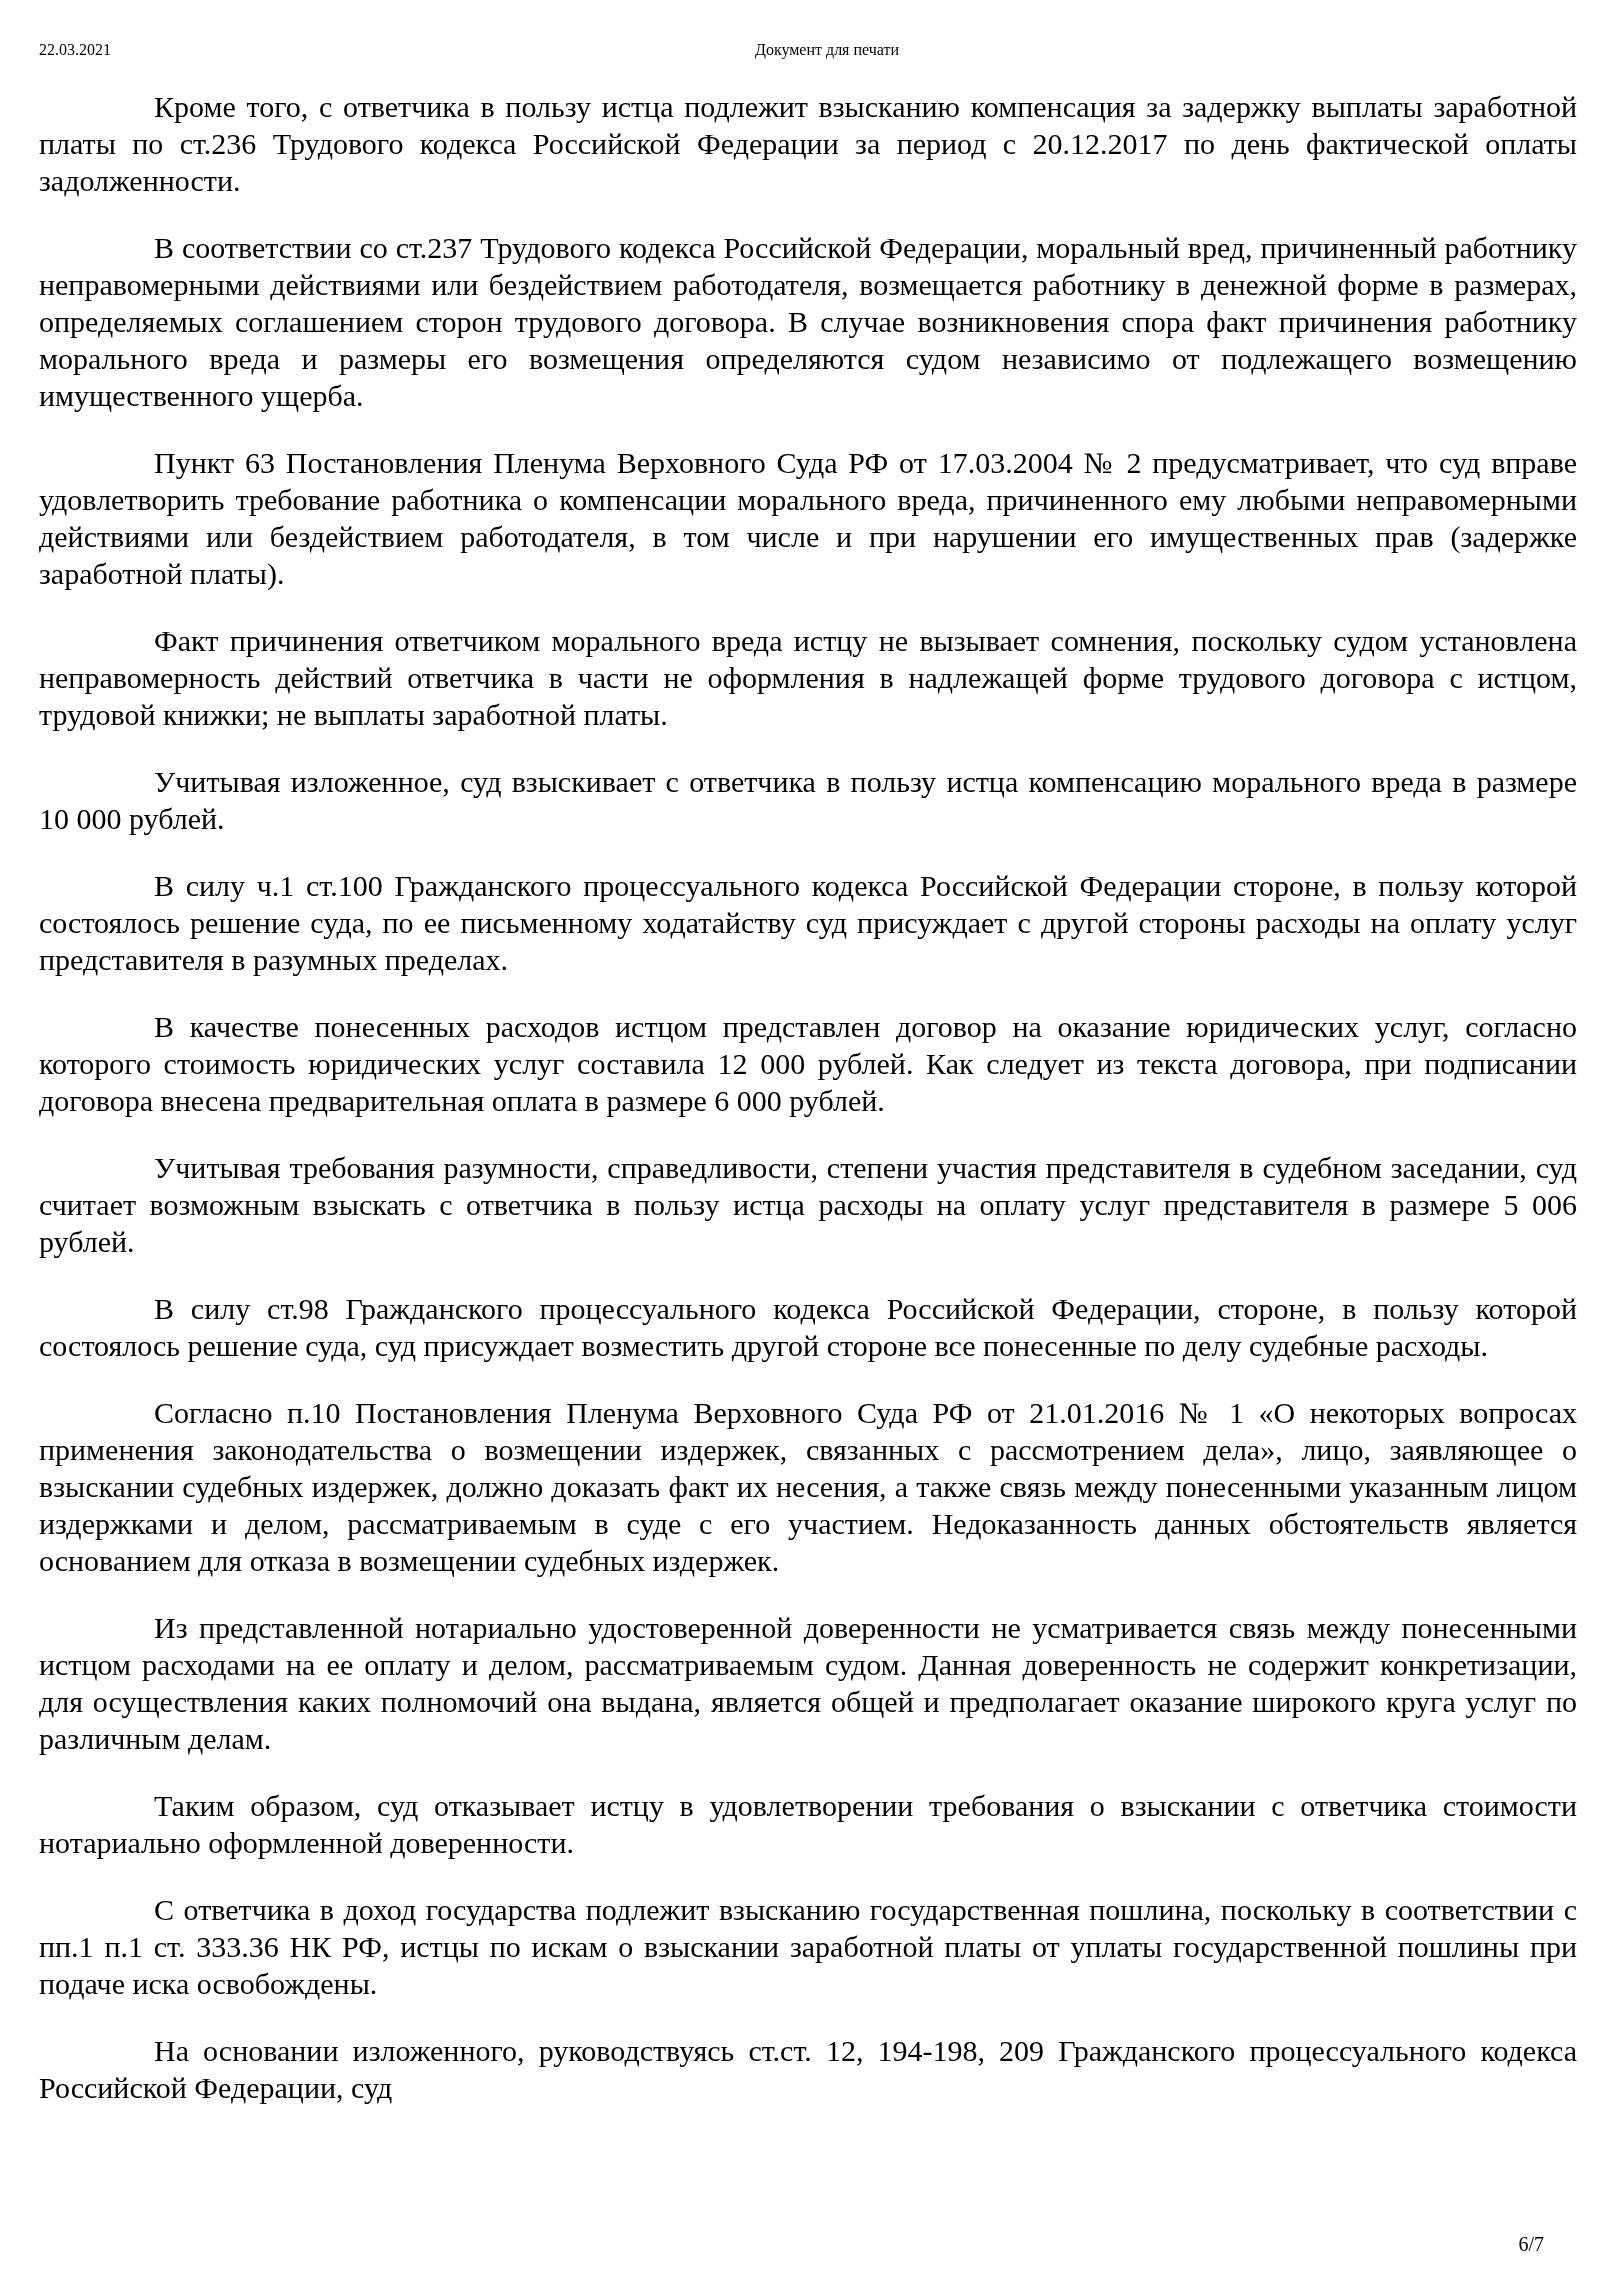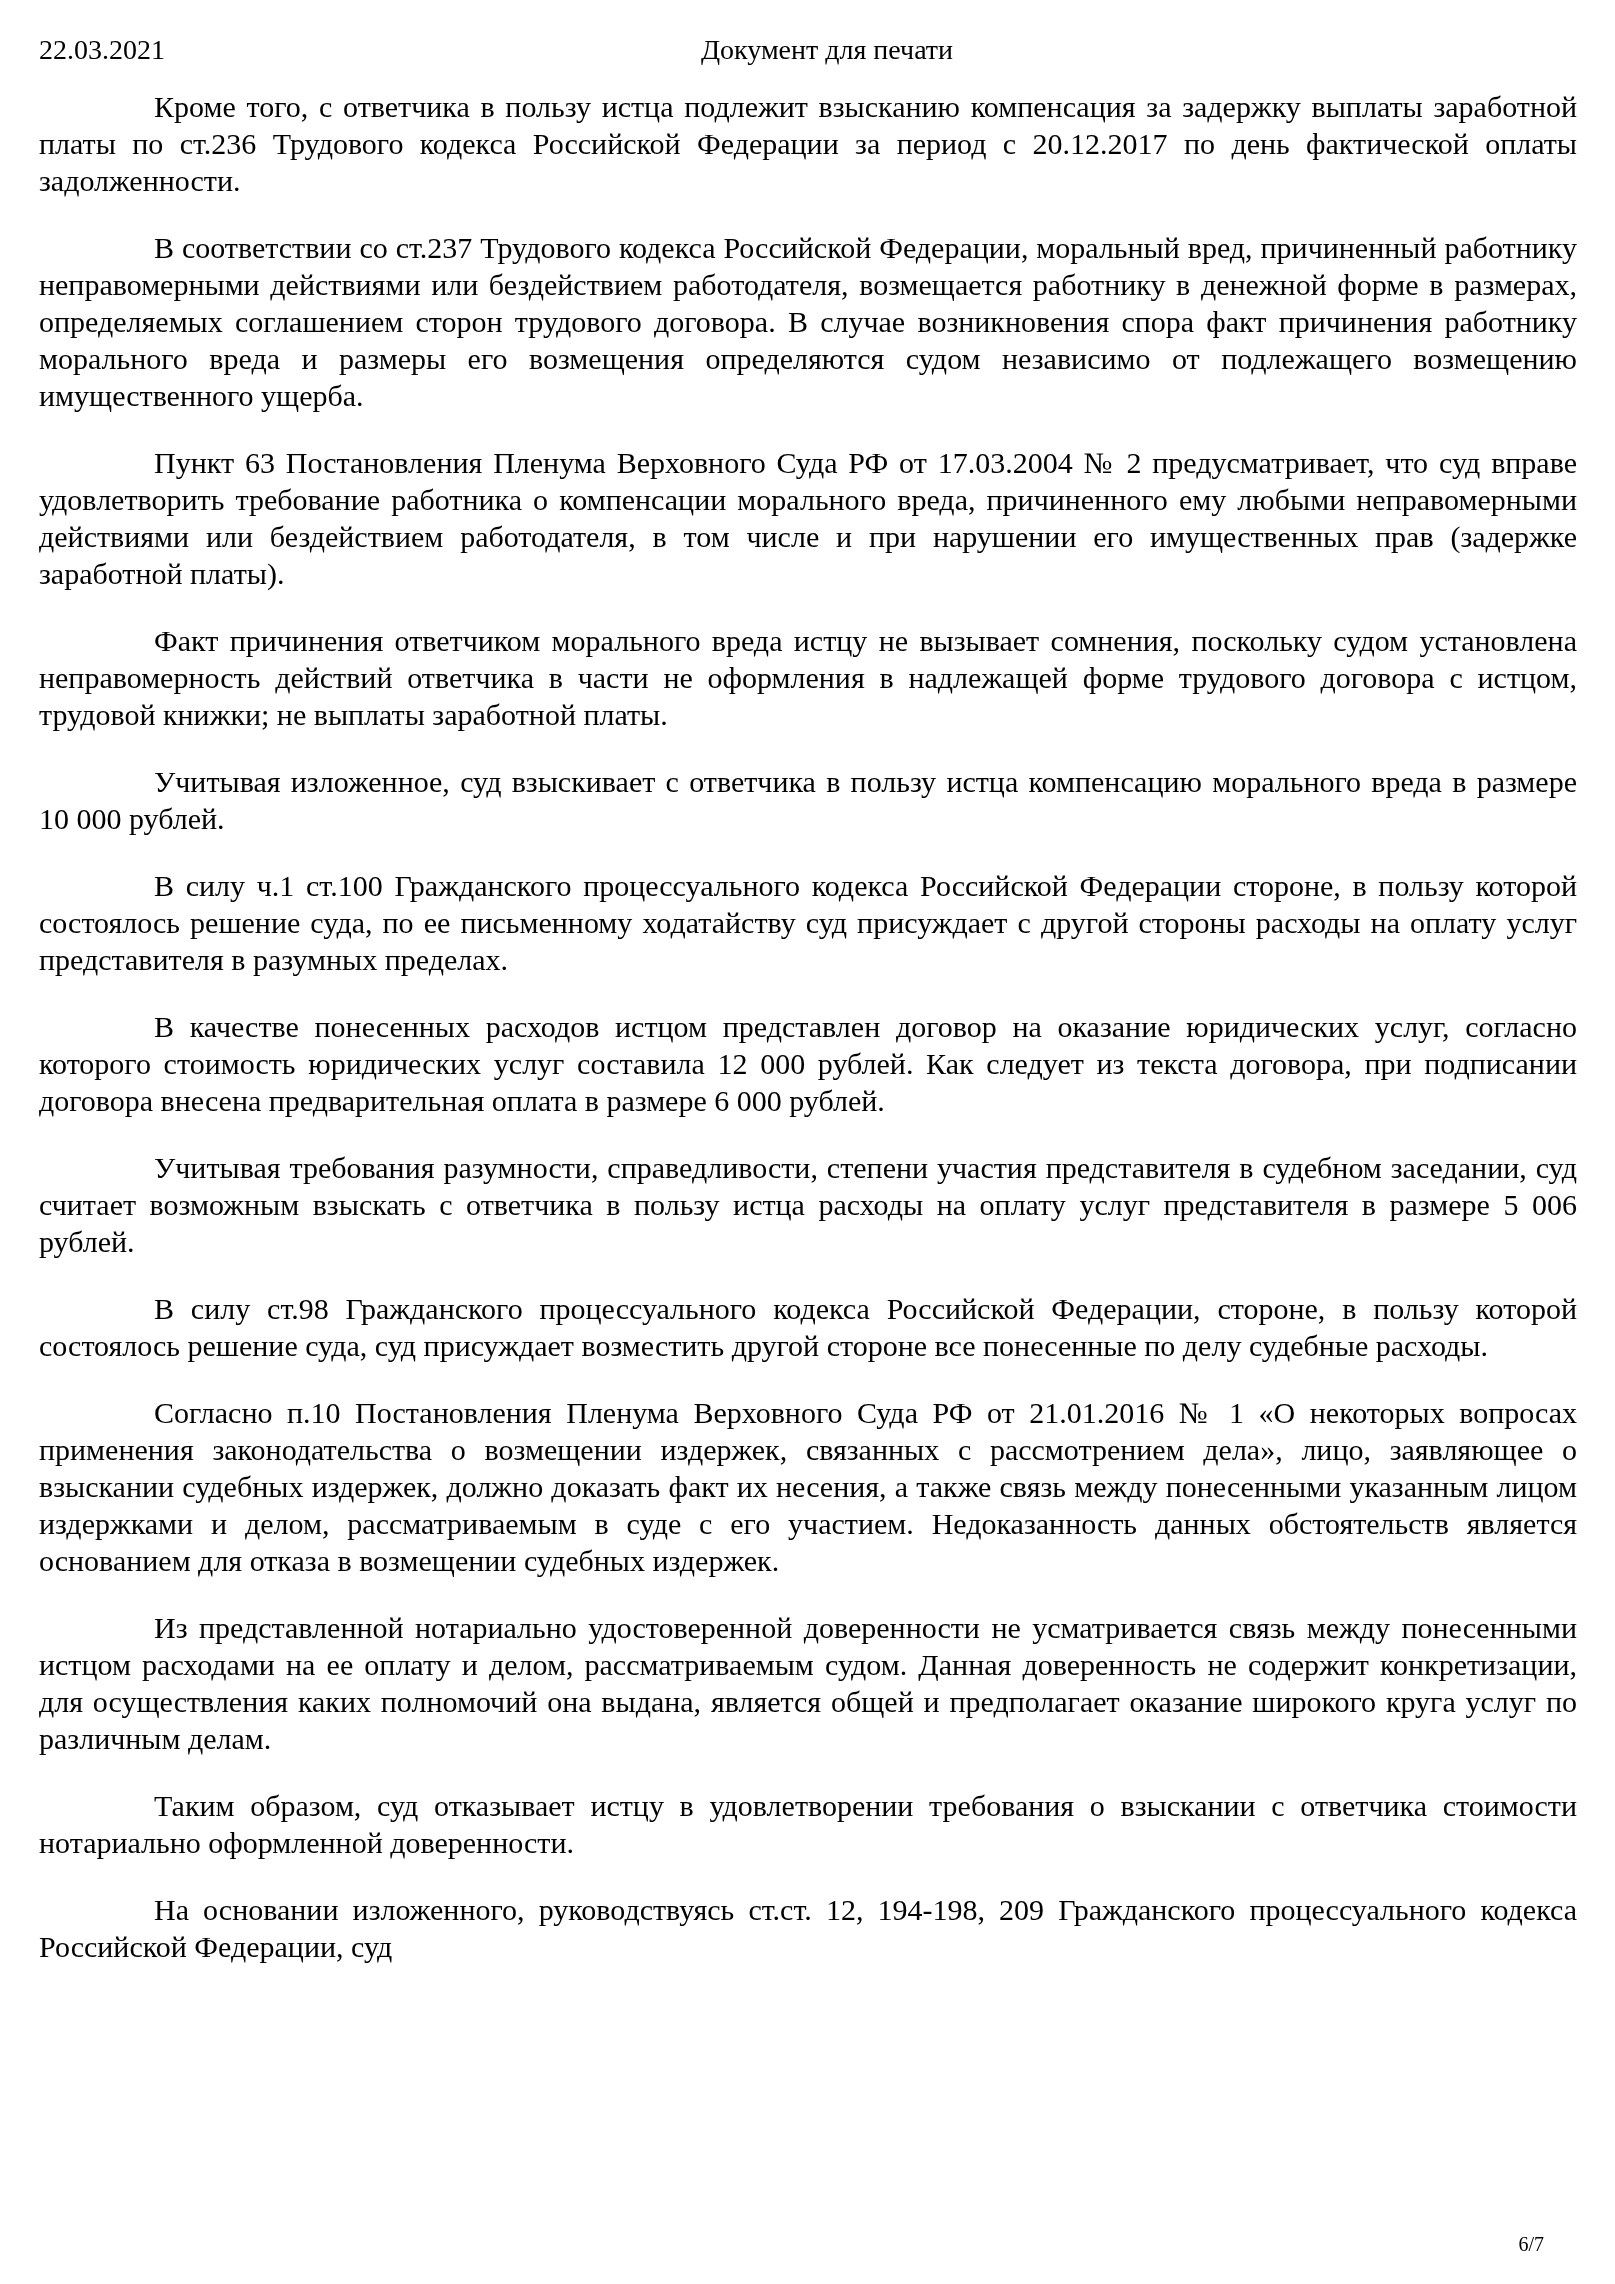"22.03.2021" .header { font-size: 28px -> 16px }
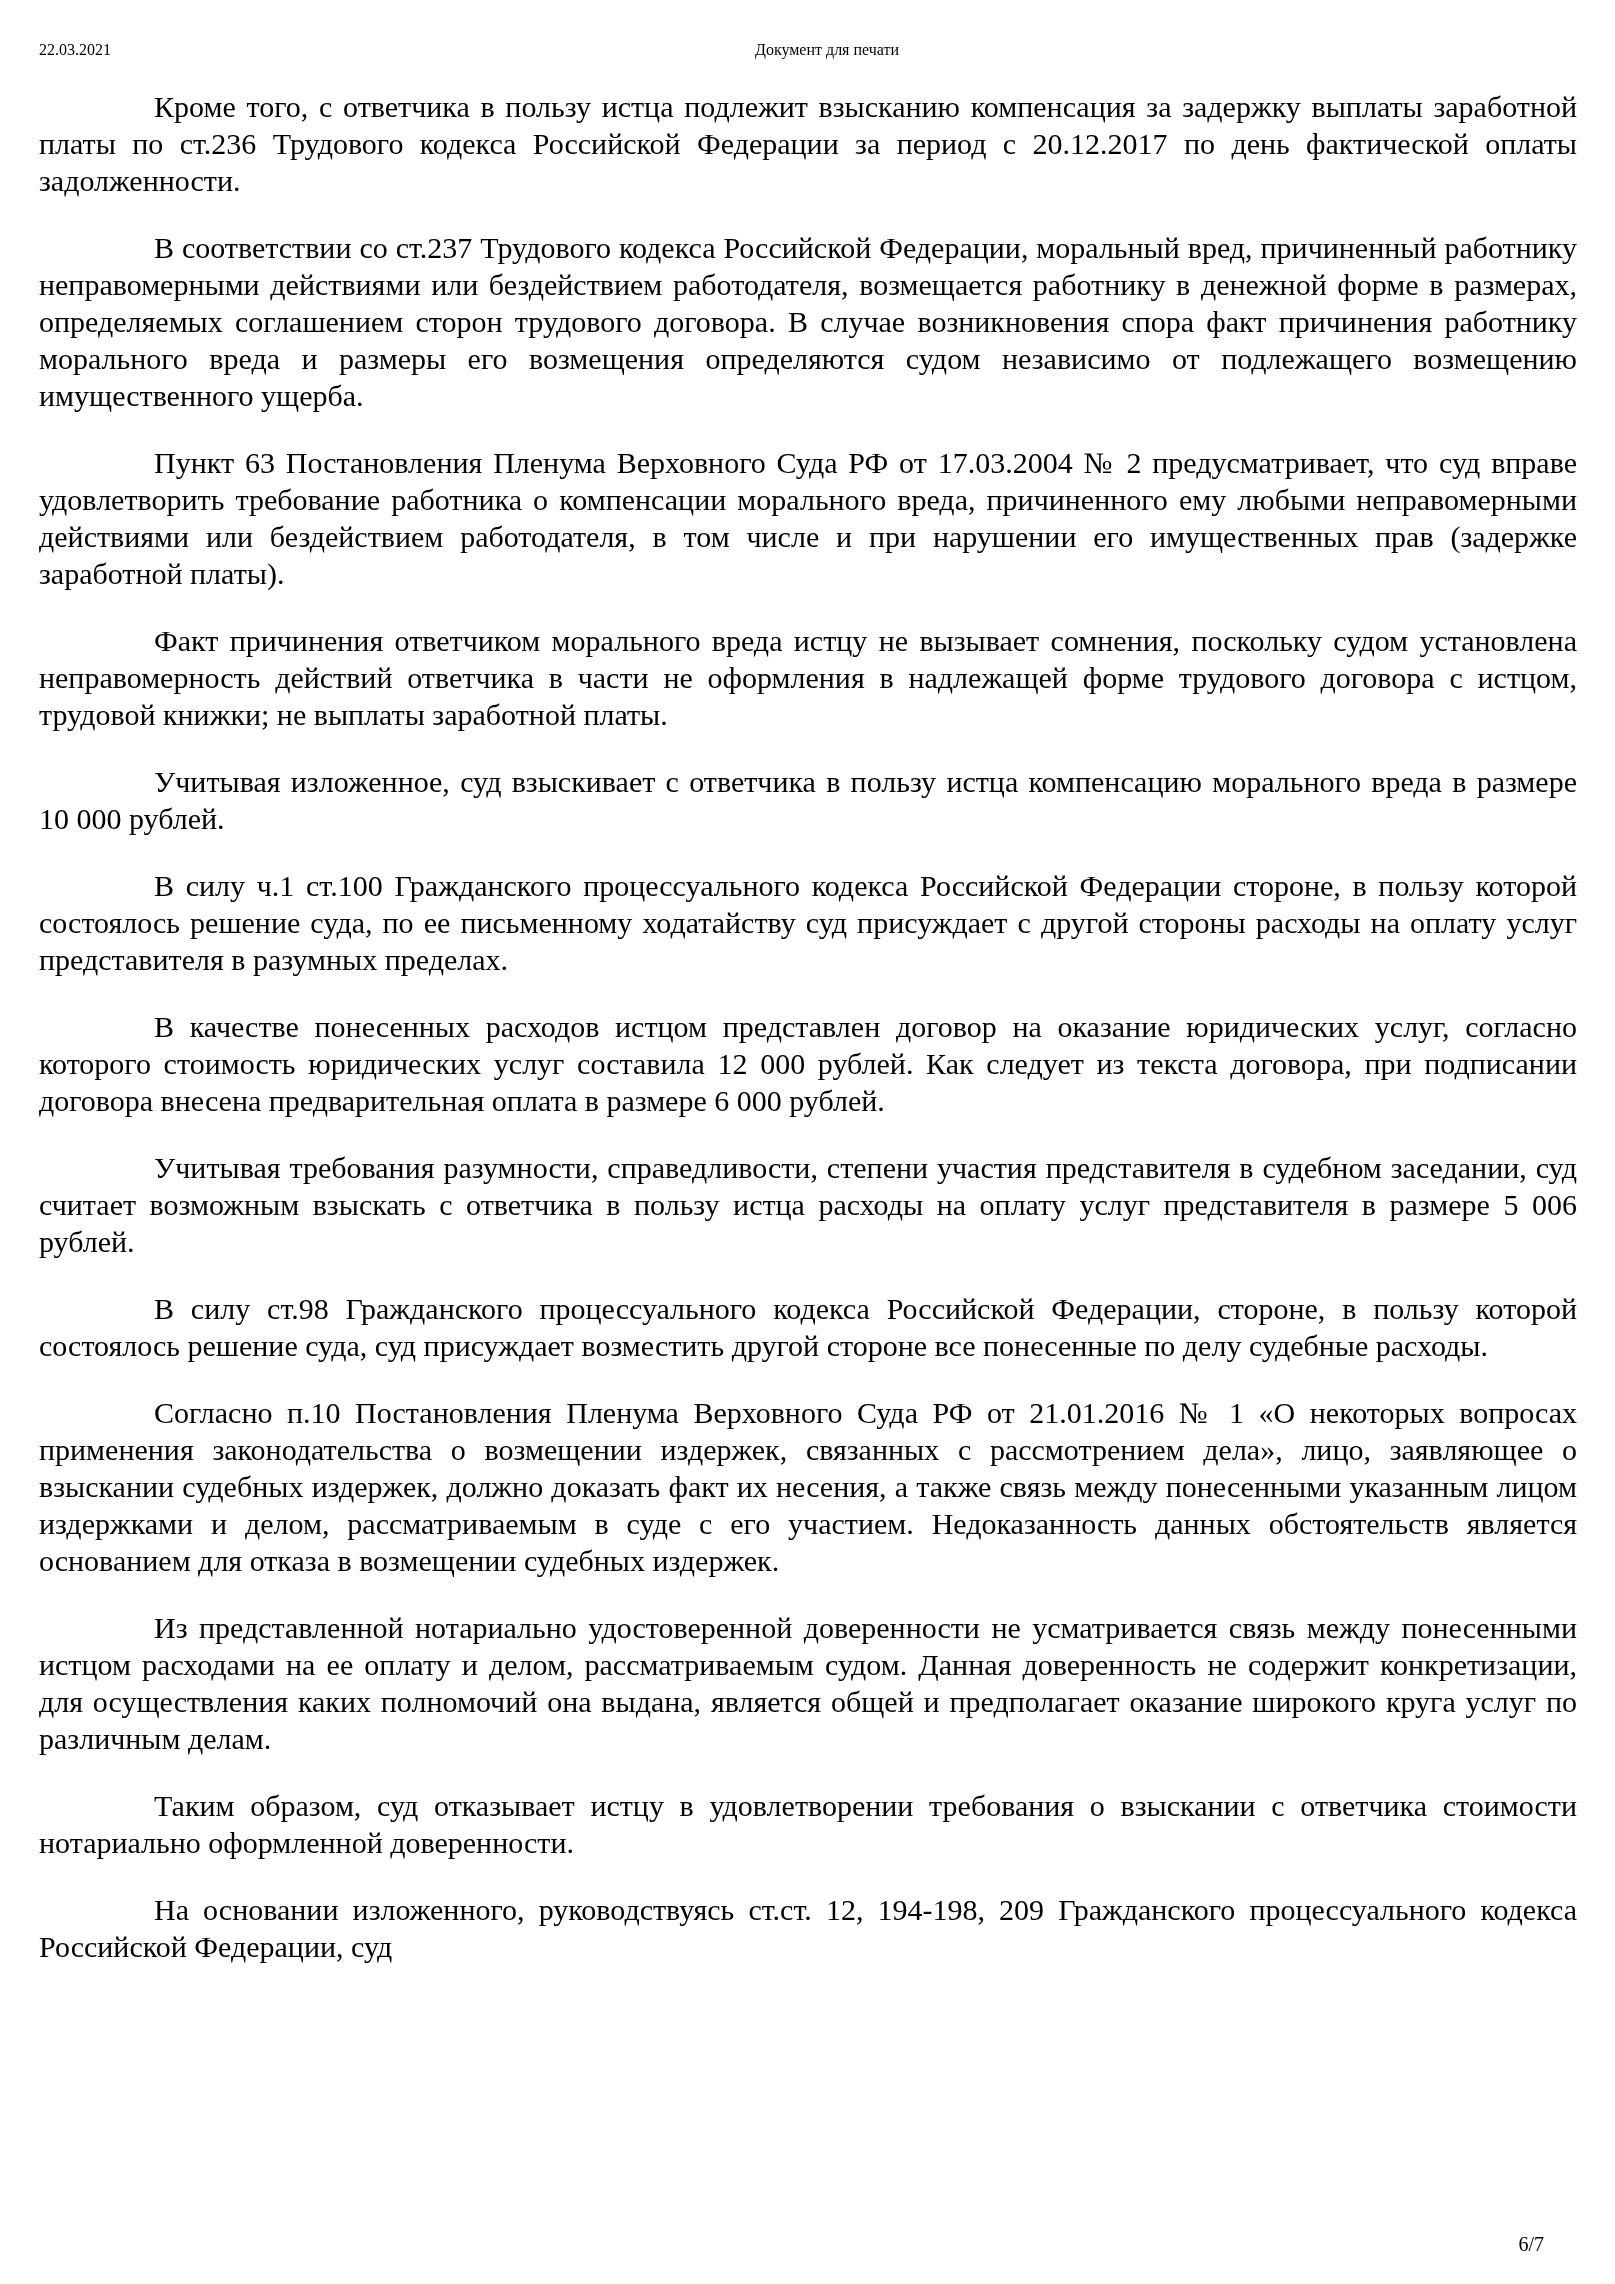"С ответчика в доход государства" p { html: none -> <p>С ответчика в доход государства подлежит взысканию государственная пошлина, поскольку в соответствии с пп.1 п.1 ст. 333.36 НК РФ, истцы по искам о взыскании заработной платы от уплаты государственной пошлины при подаче иска освобождены.</p> }
